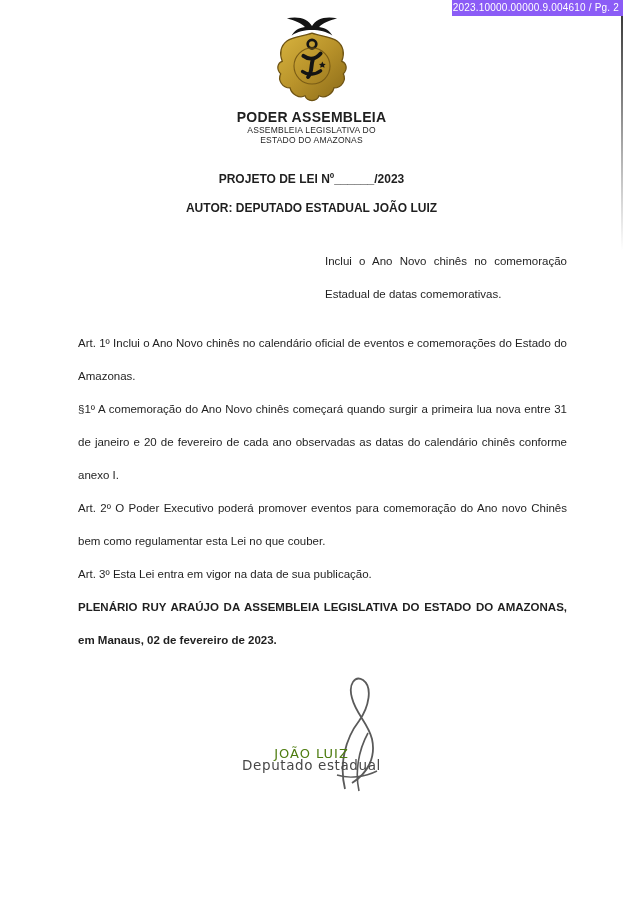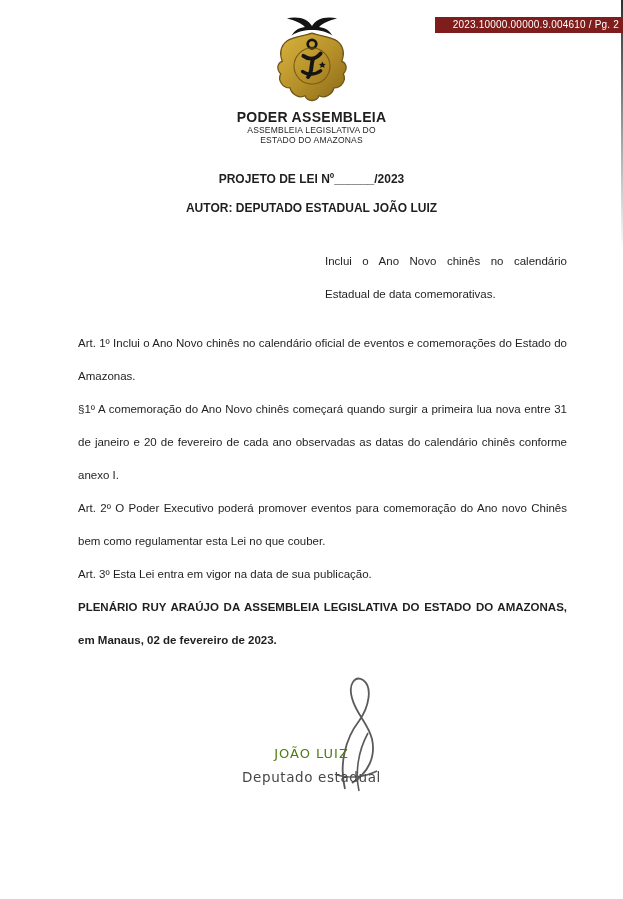"2023.10000.00000.9.004610 / Pg. 2" .doc-label { background: #7f1d1d -> #8b5cf6; padding: 2px 4px 2px 18px -> 2px 4px 2px 1px; top: 17px -> 0 }
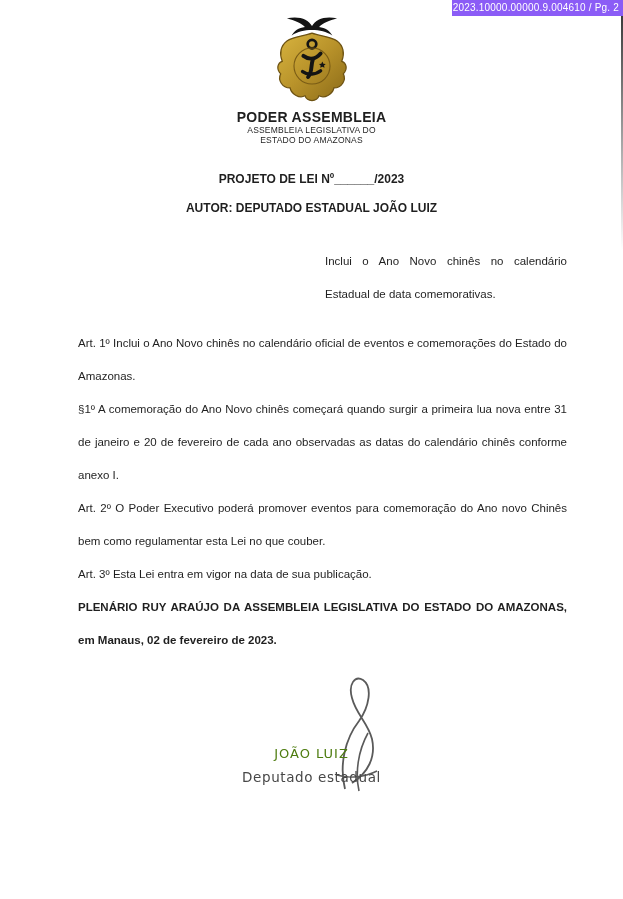"Inclui o Ano Novo chinês" div.ementa { text: calendário Estadual de data -> comemoração Estadual de datas }
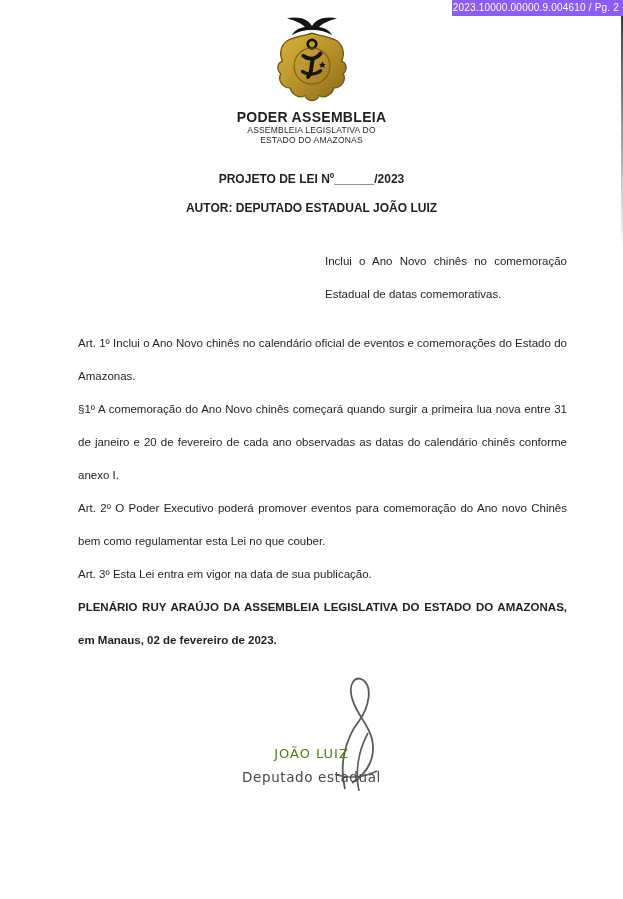"Deputado estadual" .sig-role { bottom: 8px -> 20px }
